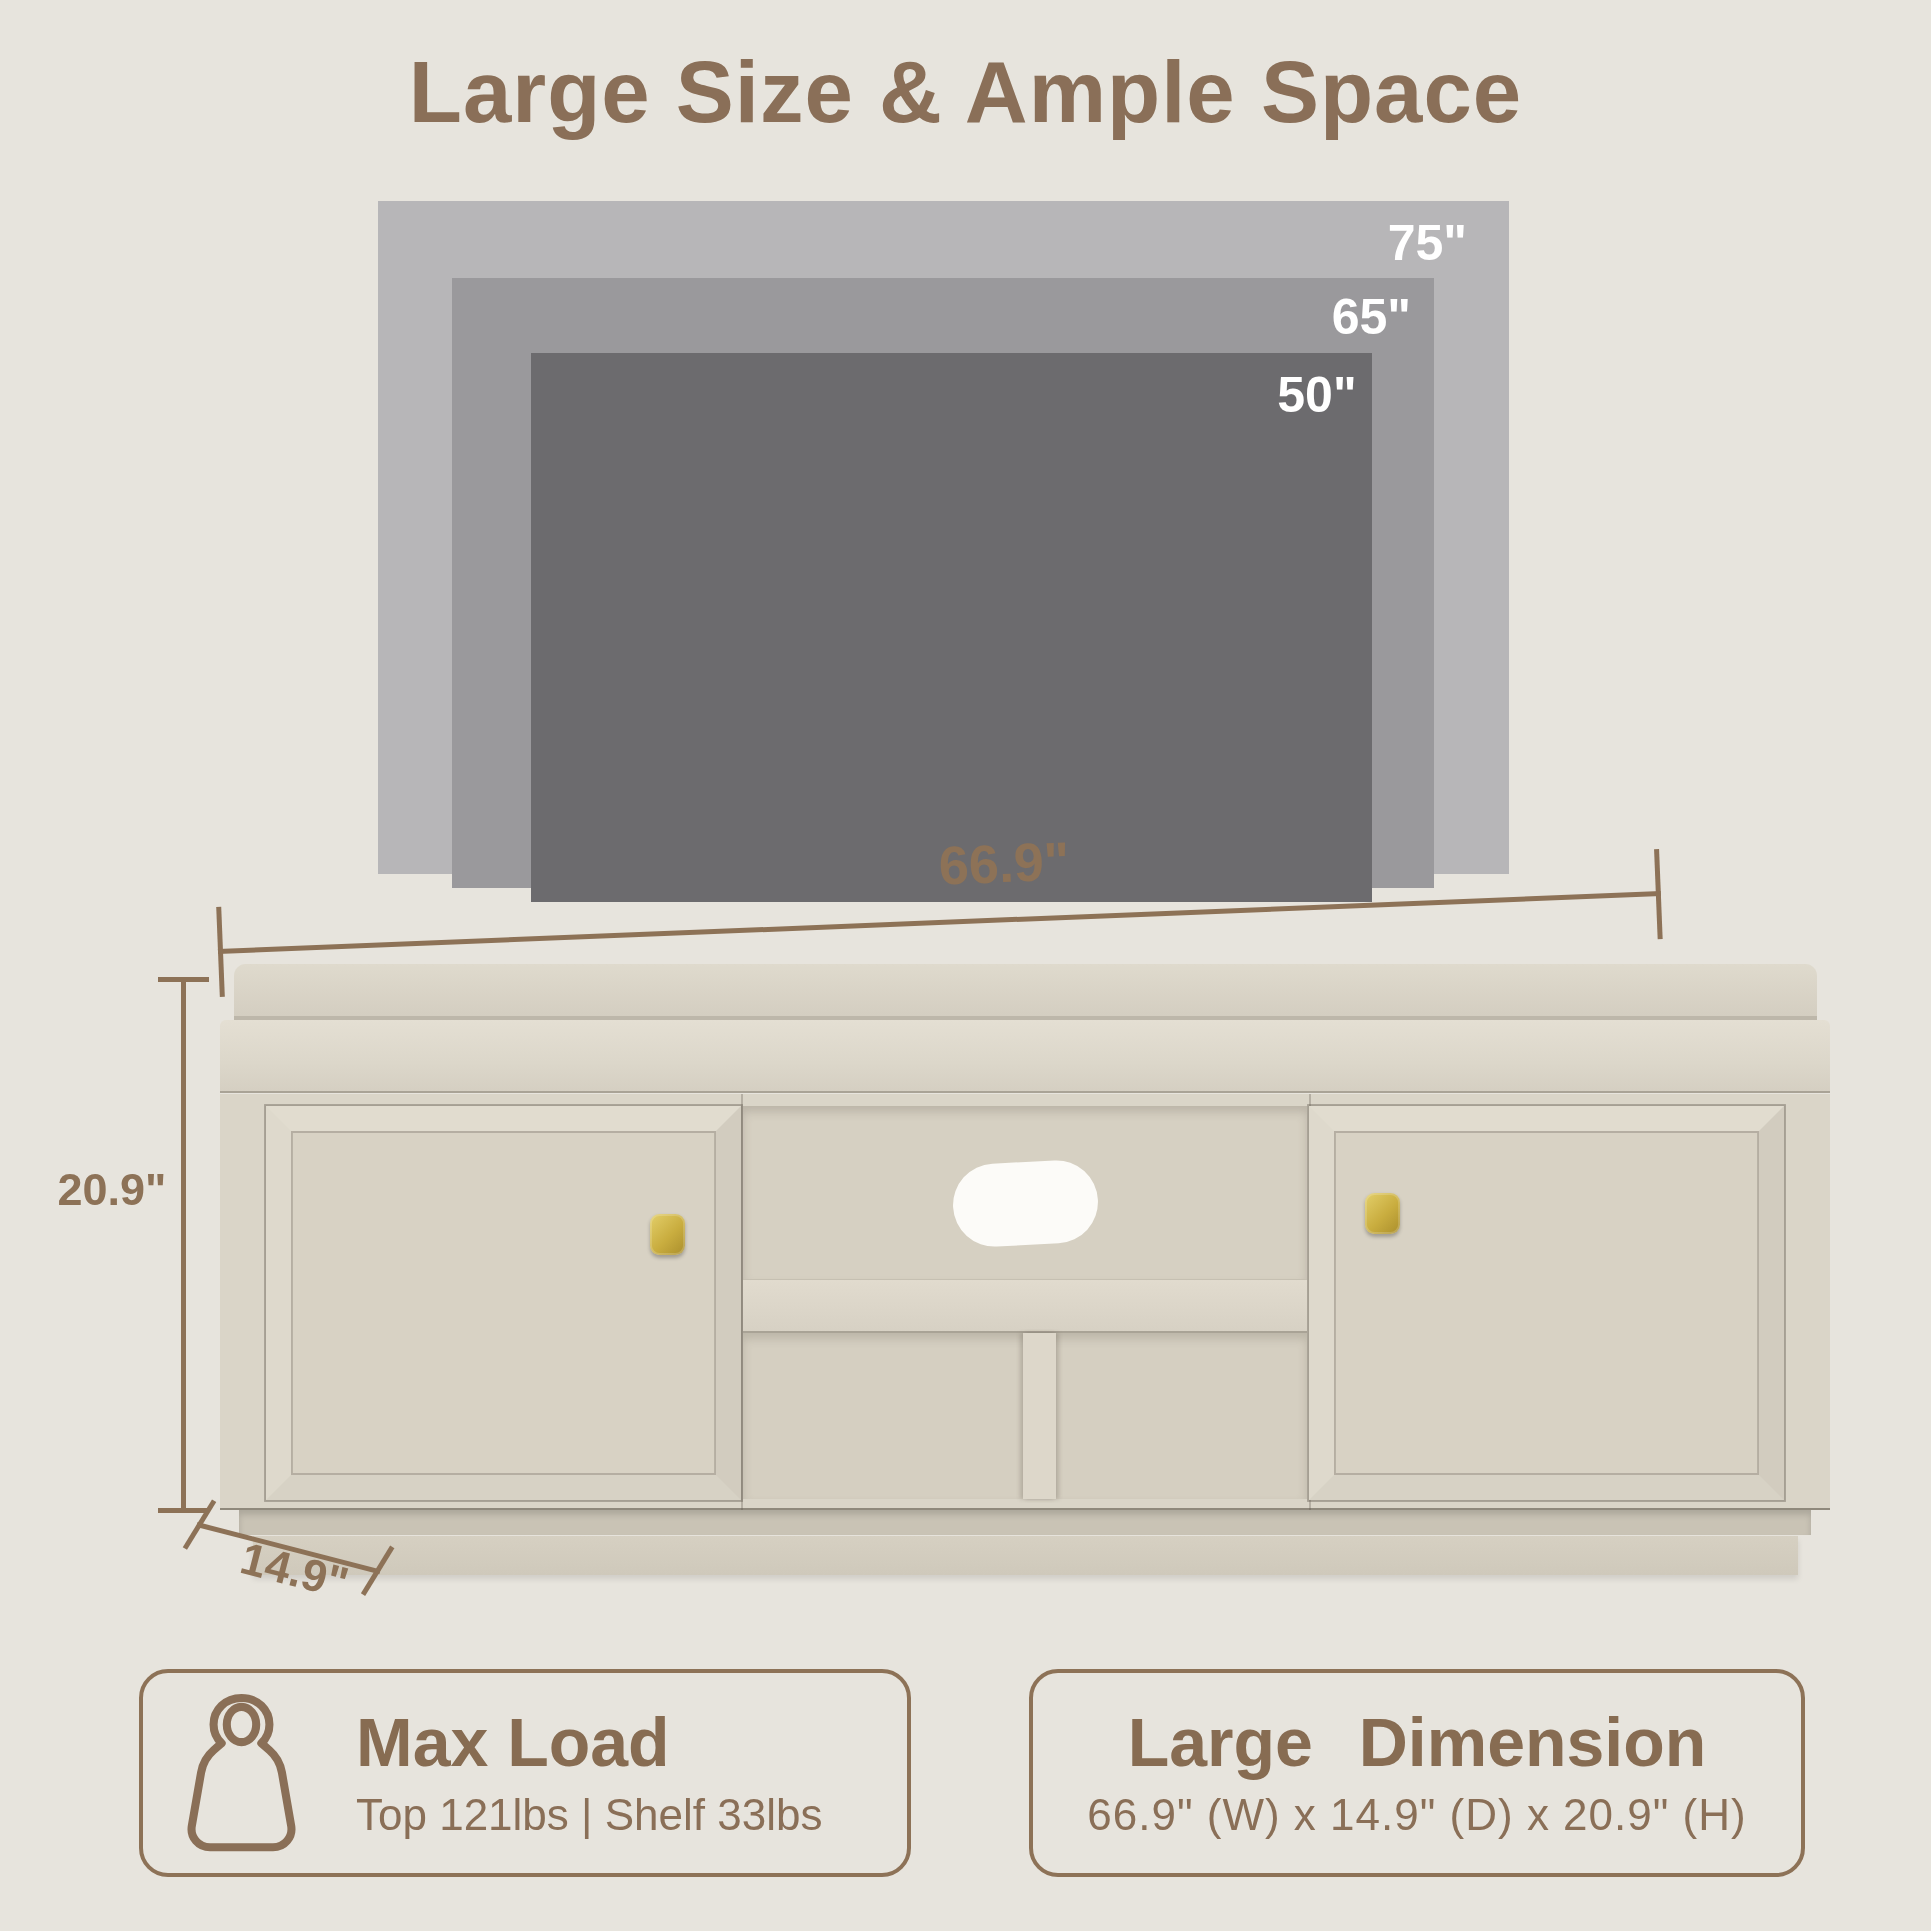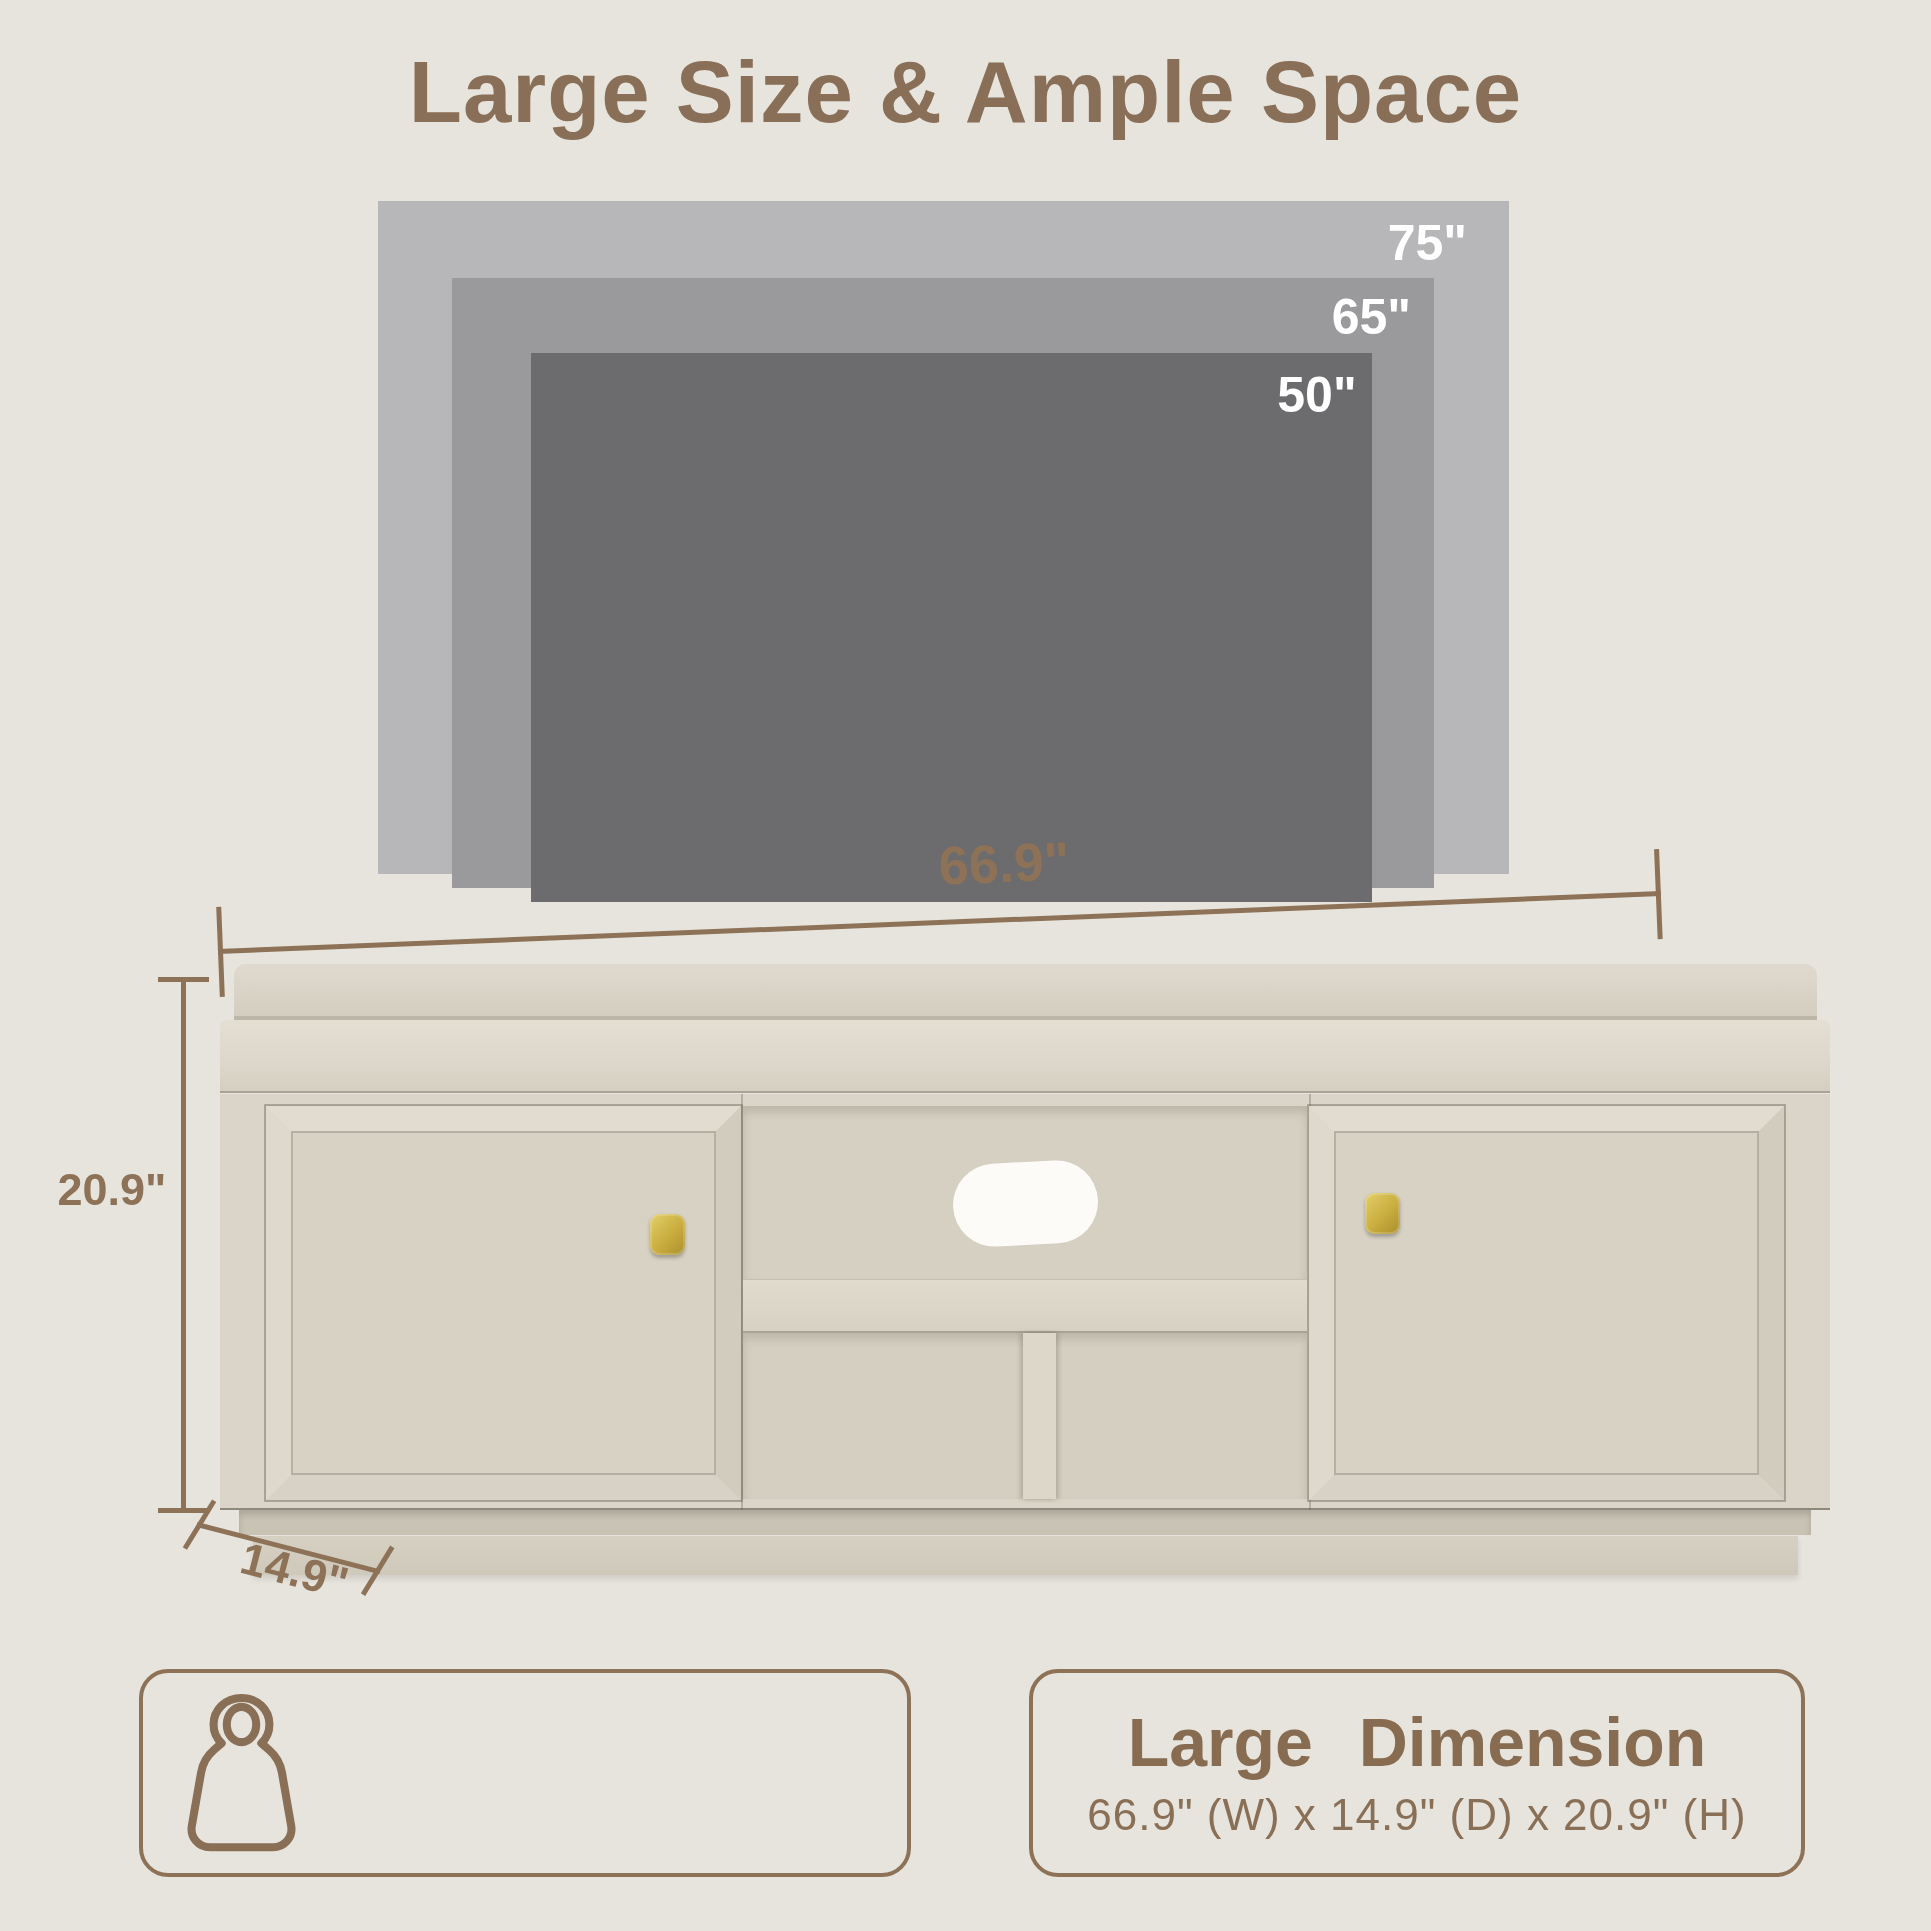"Max Load" div.card-text { html: none -> <div> <div>Max Load</div> <div>Top 121lbs | Shelf 33lbs</div> </div> }
